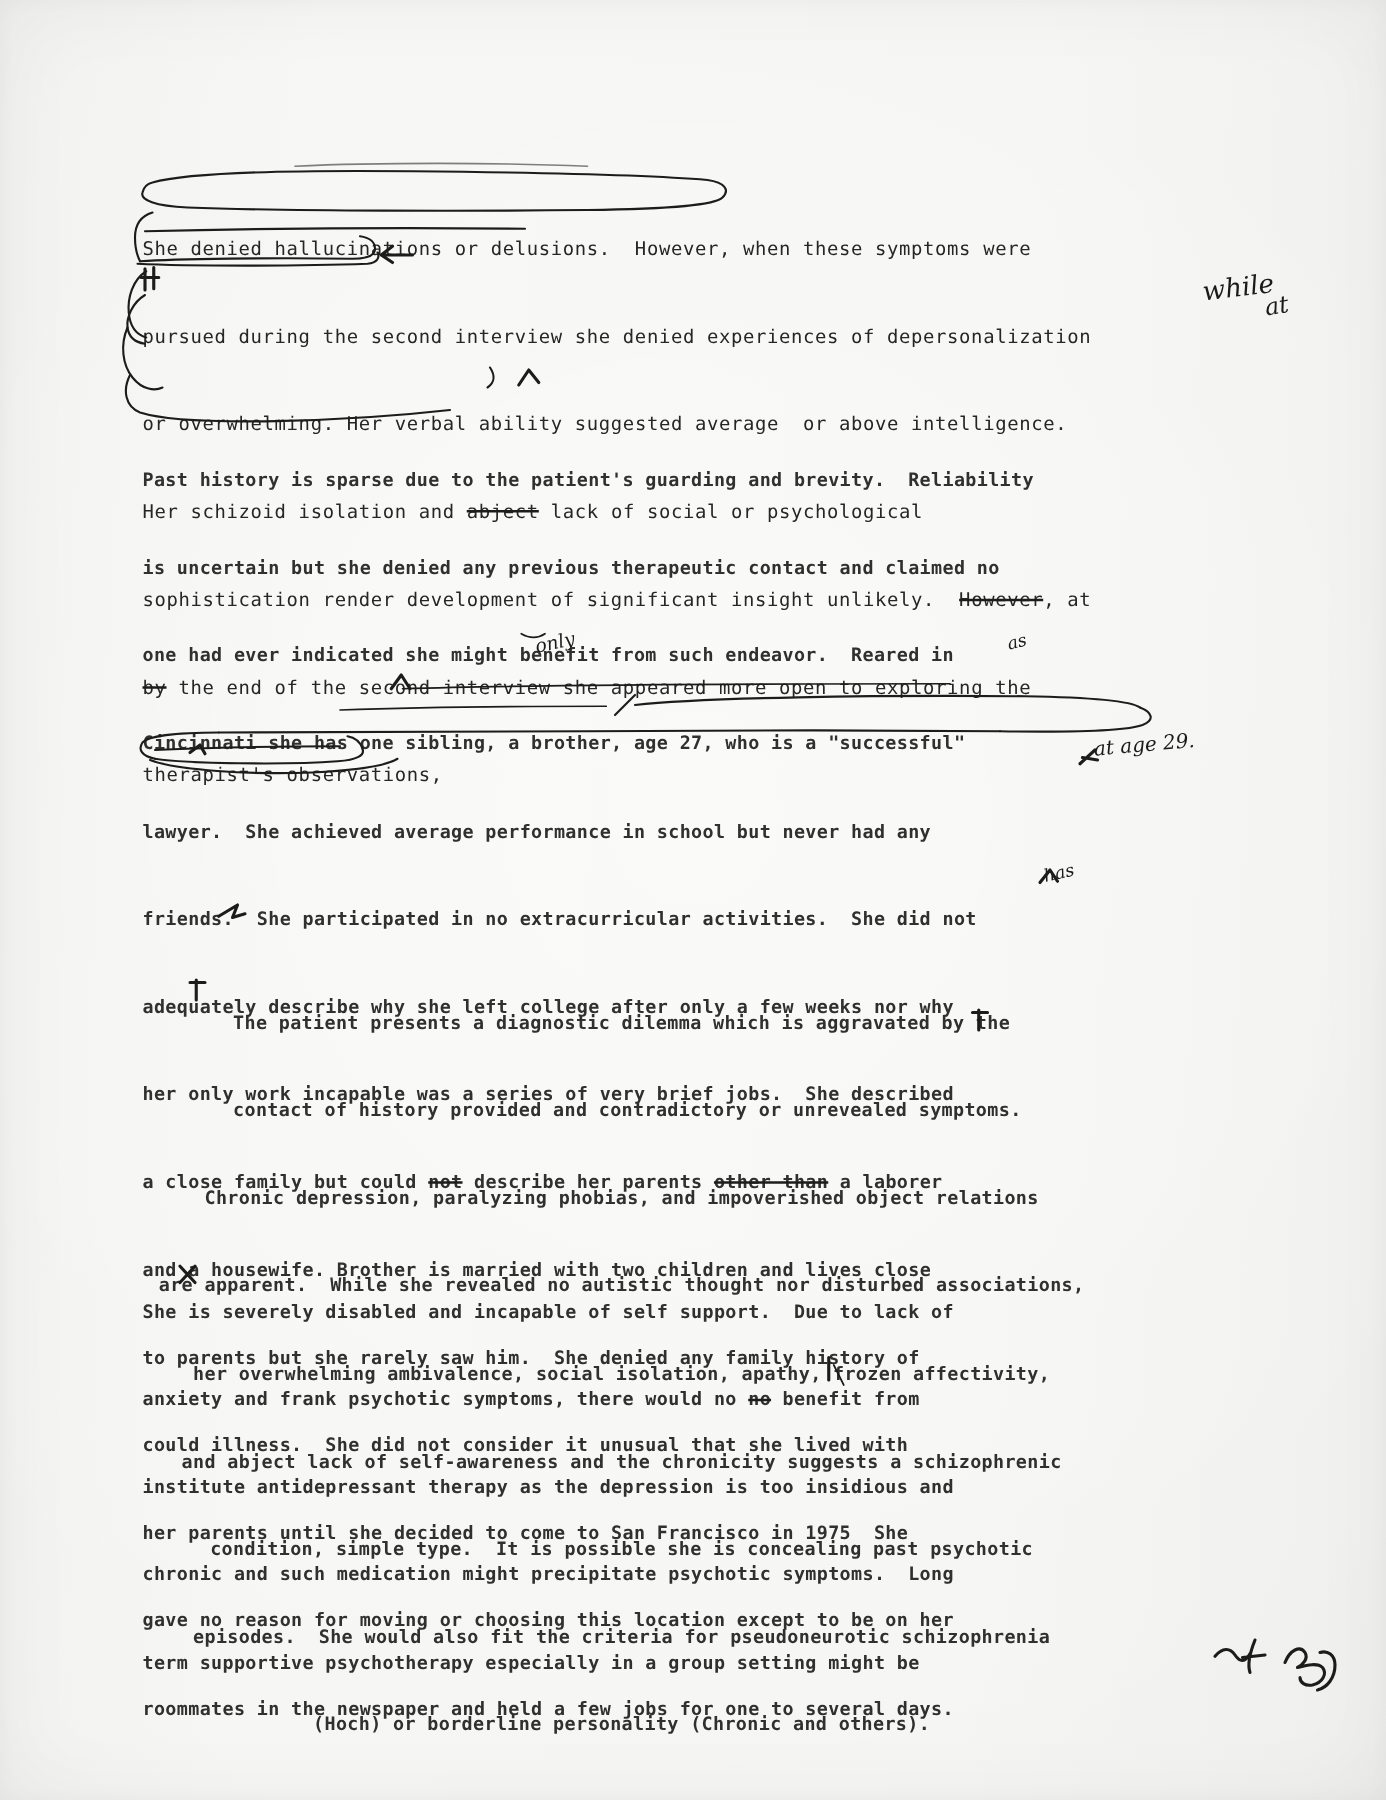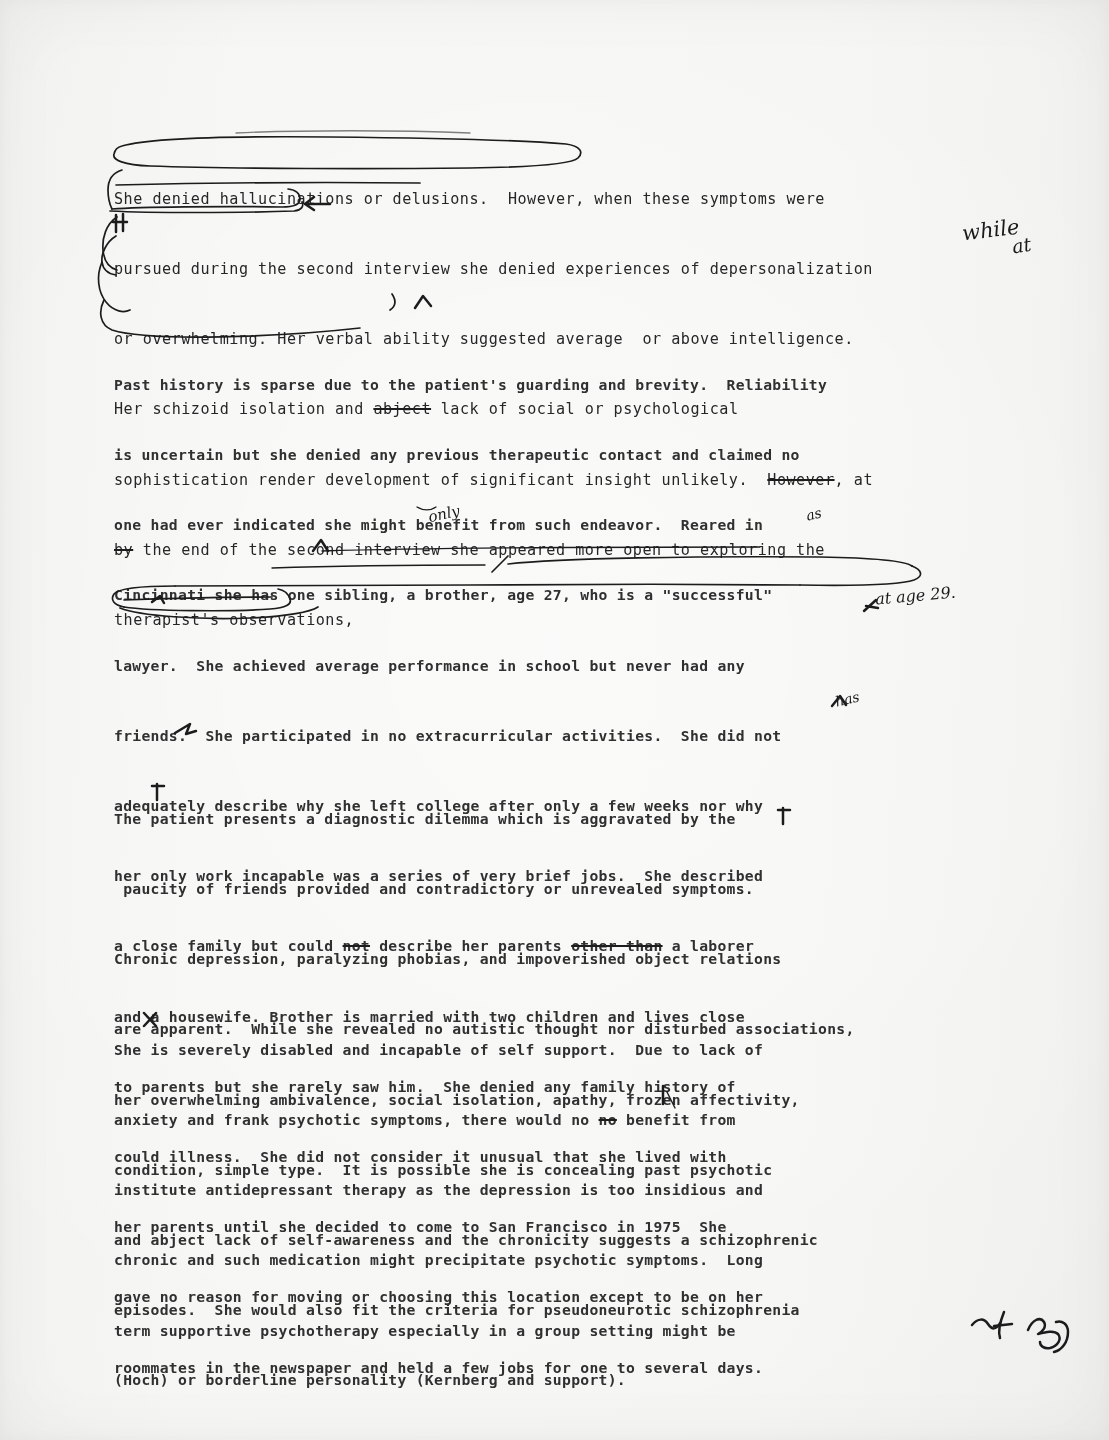"The patient presents a diagnostic" #para-3 { left: 114px -> 127px; text-align: none -> center }
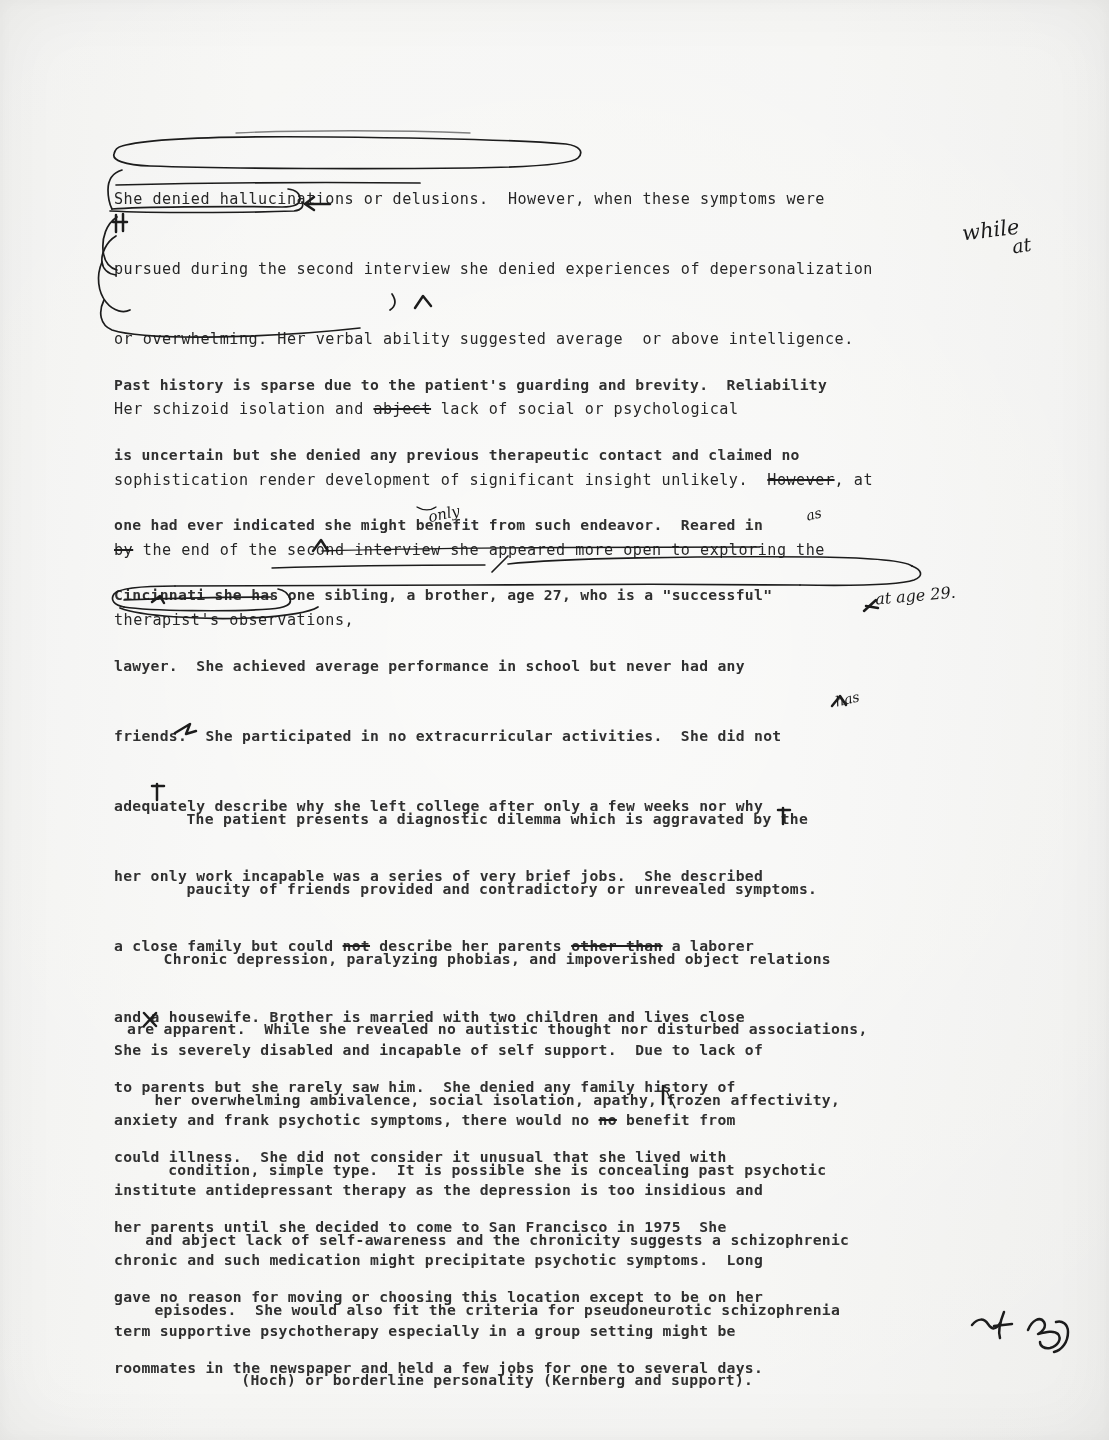"paucity of friends provided and" span.ln { text: paucity of friends -> contact of history }
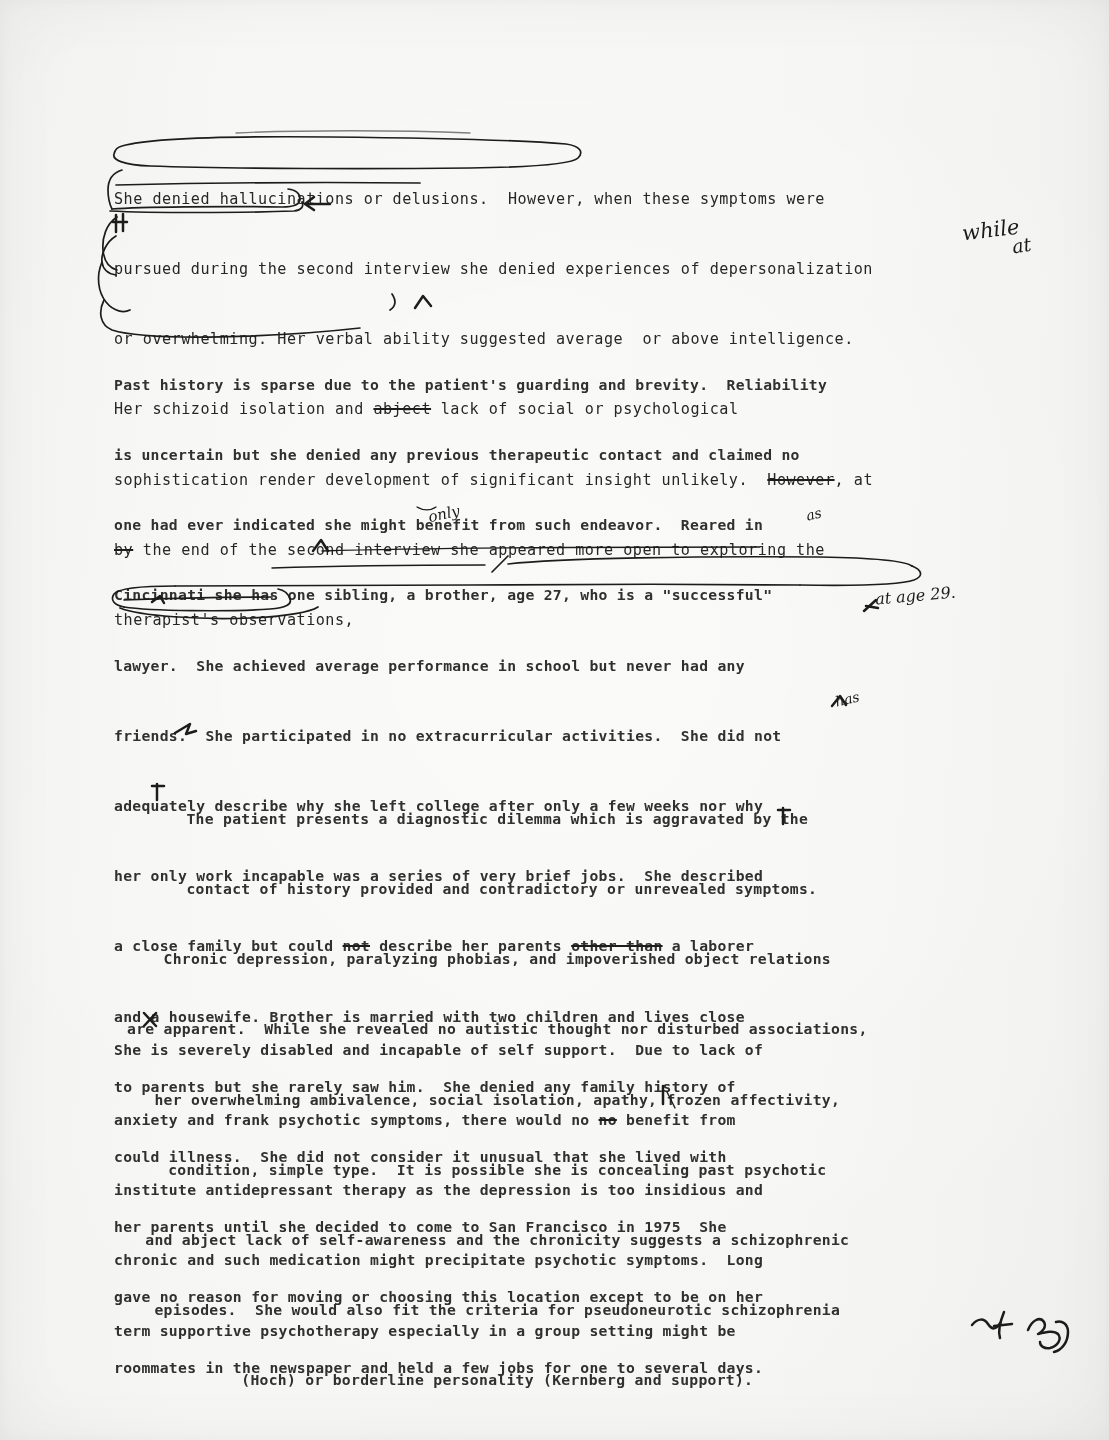"condition, simple type. It is" span.ln { order: before "and abject lack of self-awareness" -> after "and abject lack of self-awareness" }
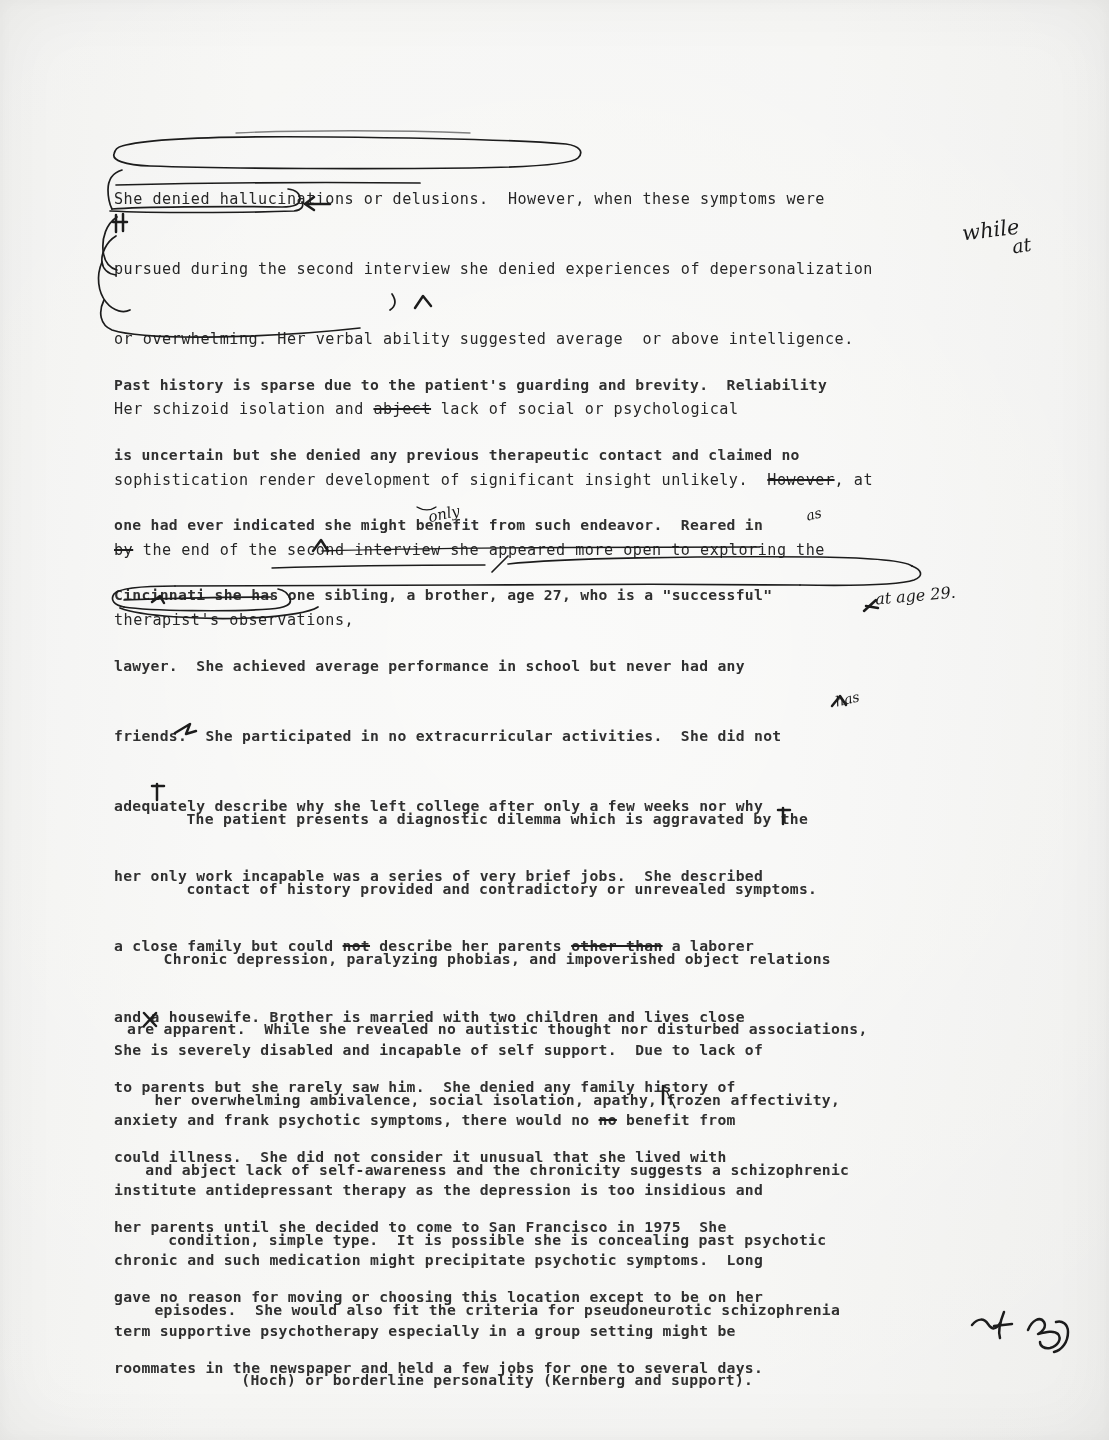"(Hoch) or borderline personality" span.ln { text: Kernberg and support -> Chronic and others }
